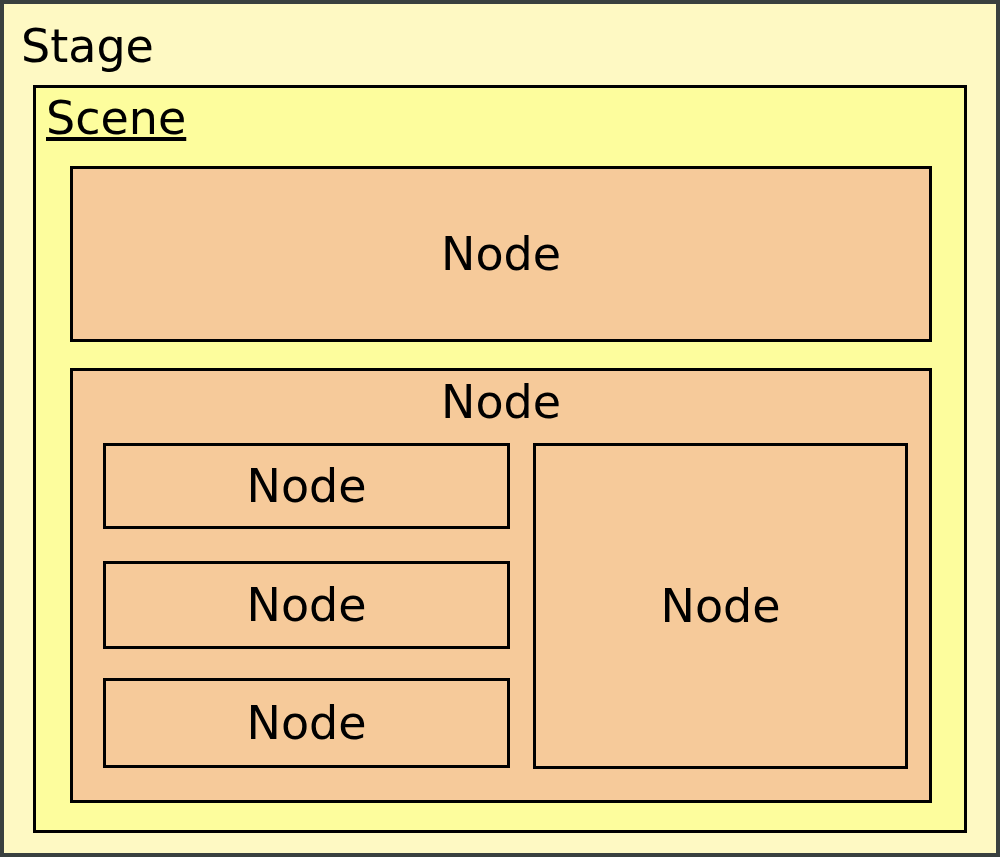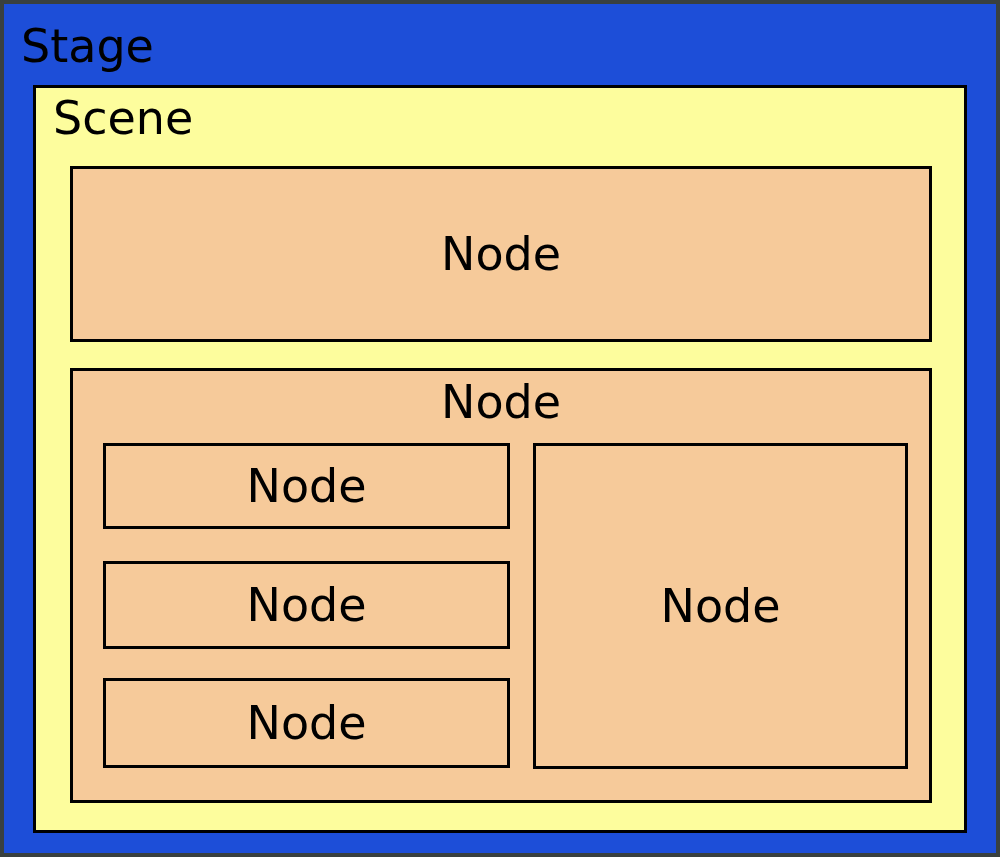"Stage" div { background-color: #1d4ed8 -> #fef9c3 }
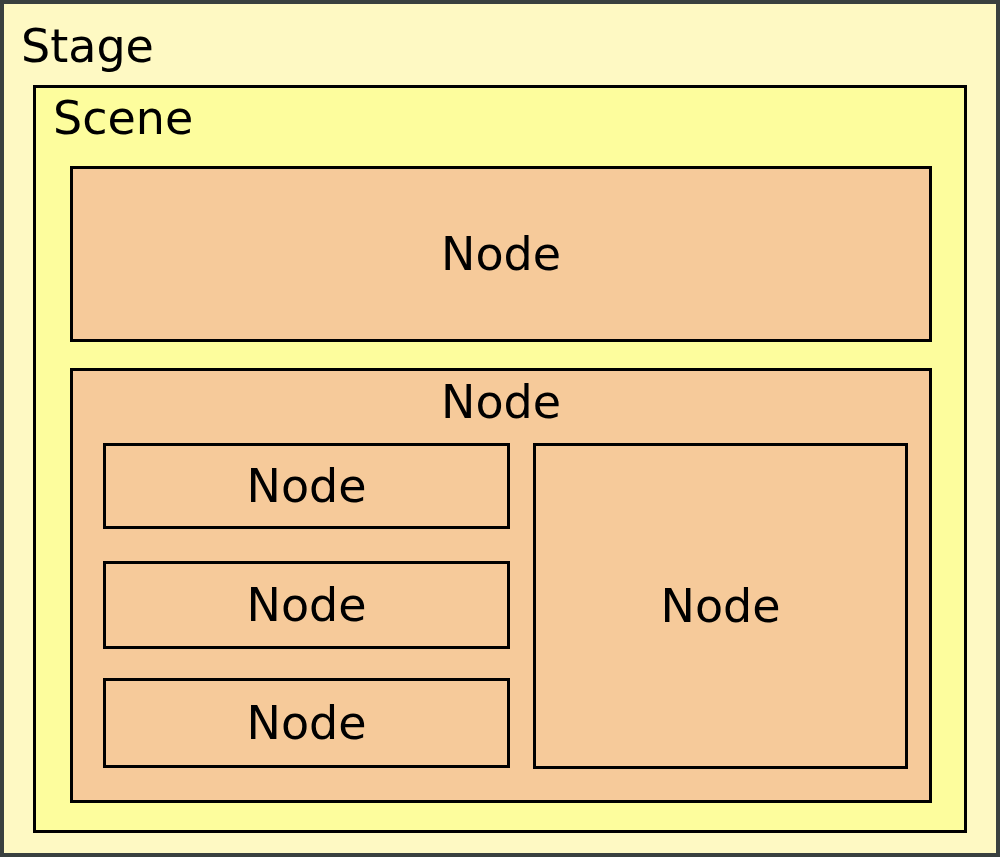"Scene" #scene-label { left: 17px -> 10px; text-decoration: none -> underline }
